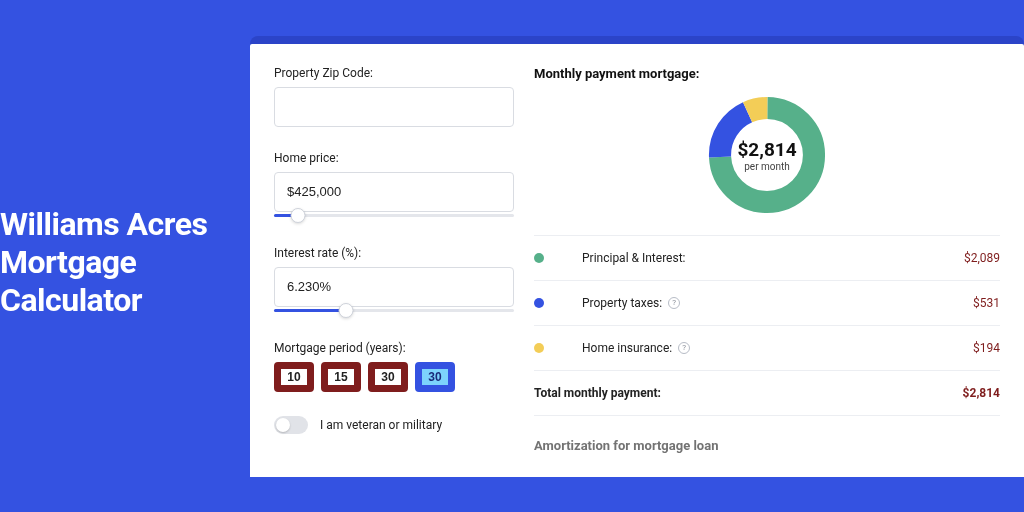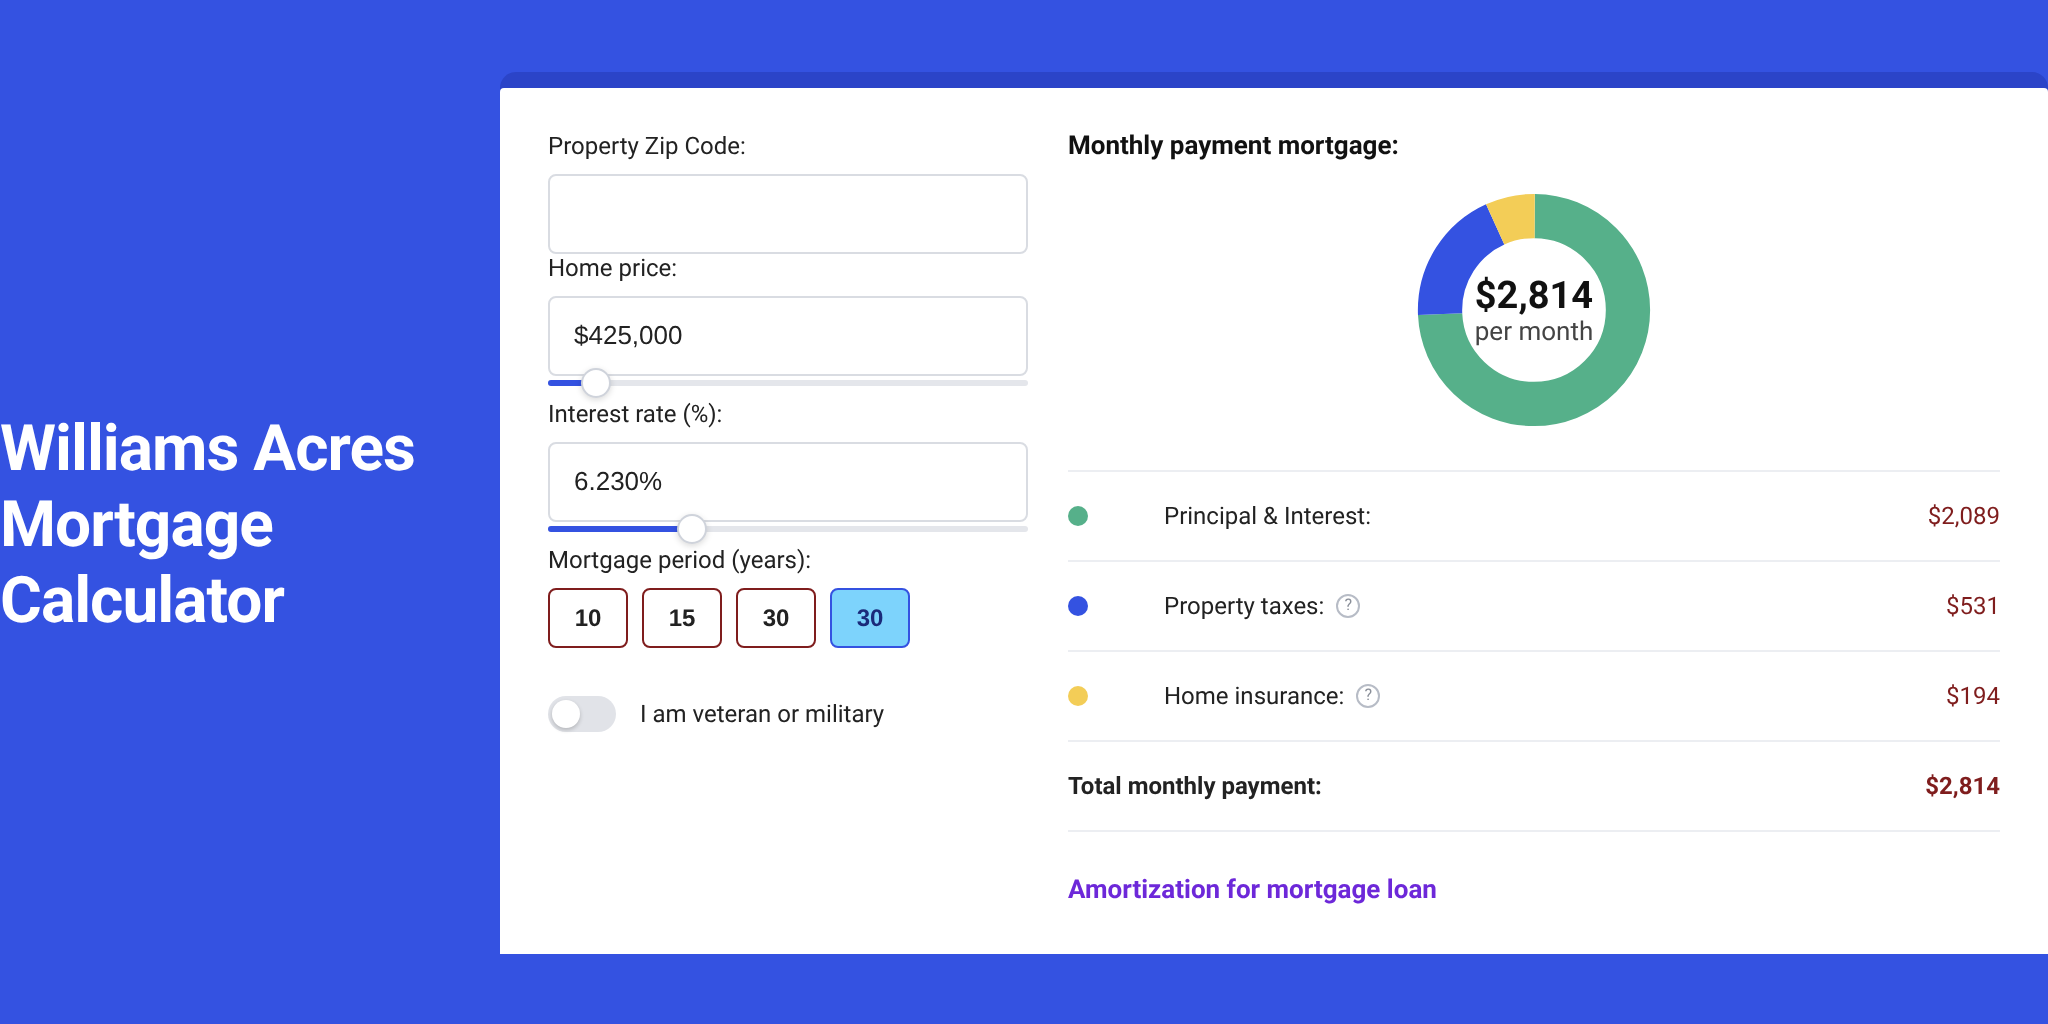"Property Zip Code:" .field { margin-bottom: 0 -> 24px }
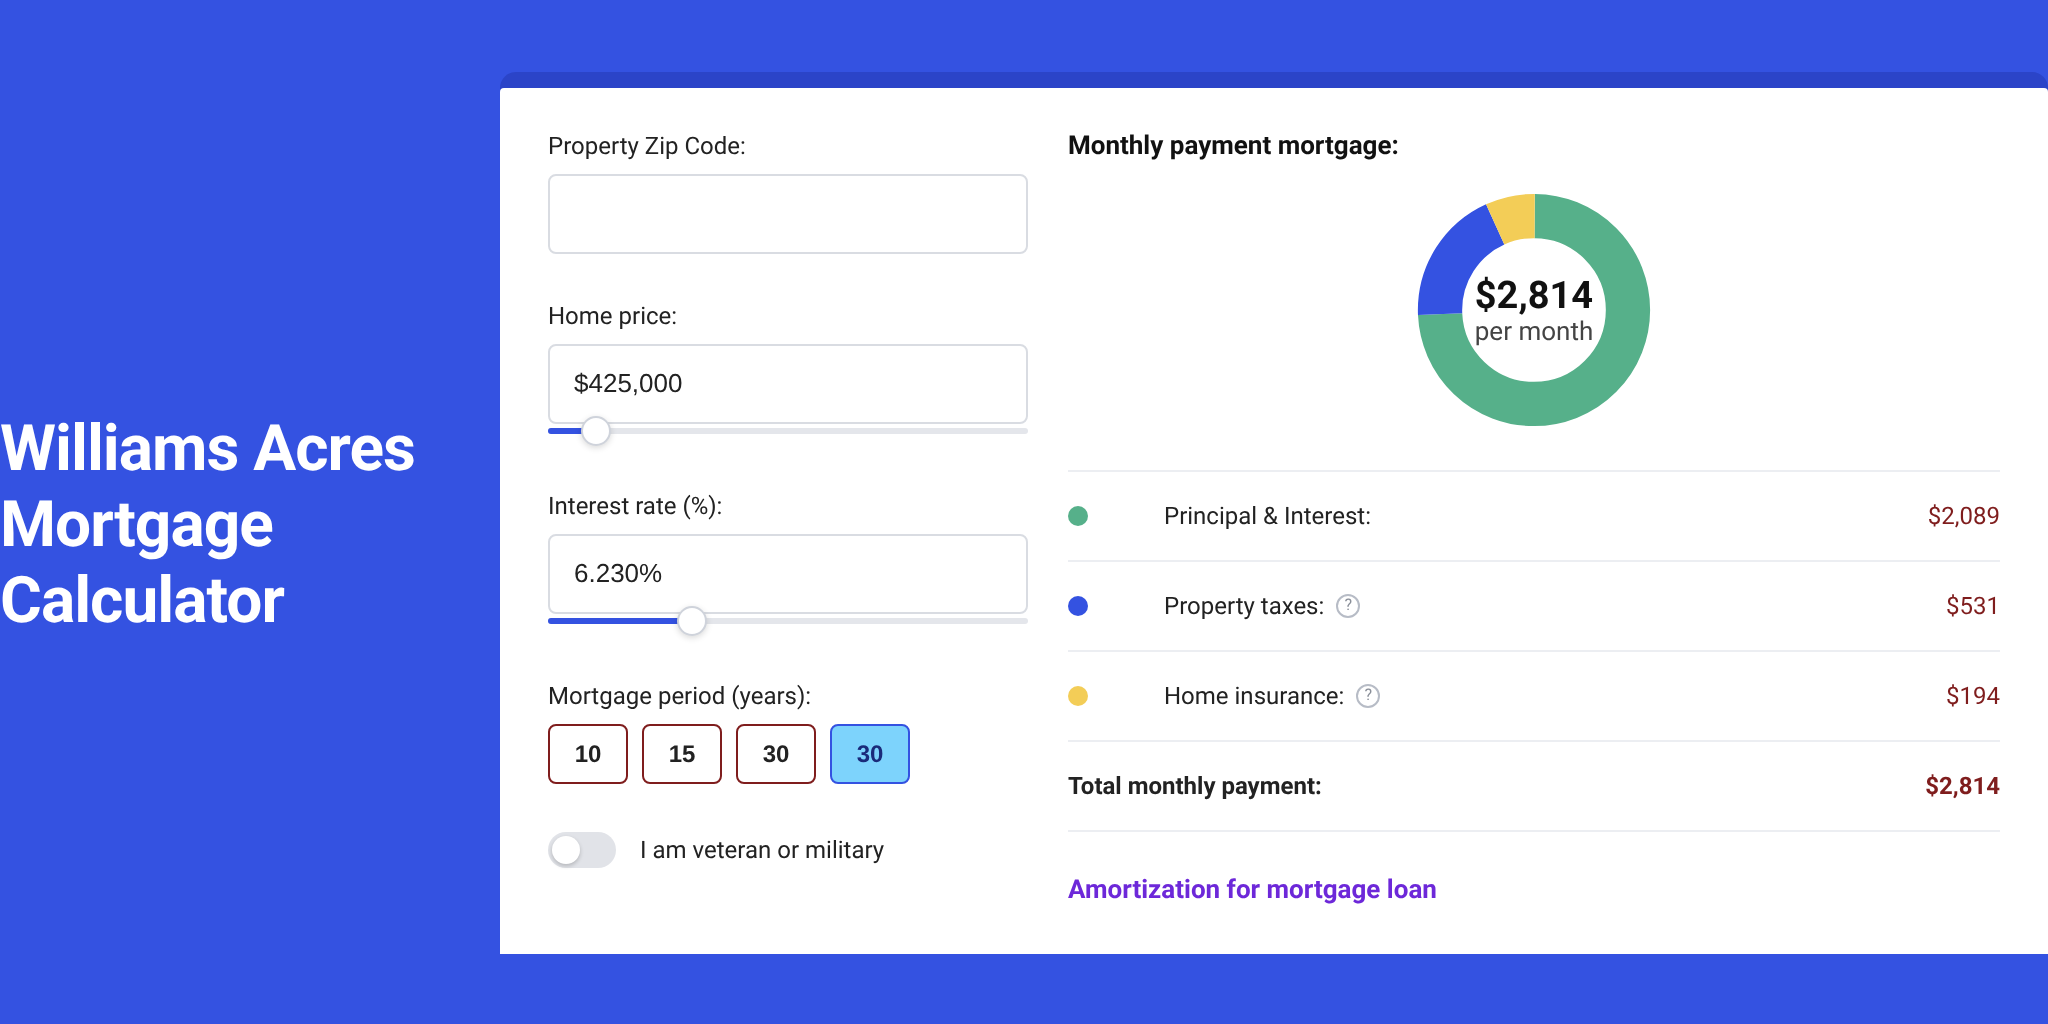"per month" .donut-sub { font-size: 13px -> 10px }
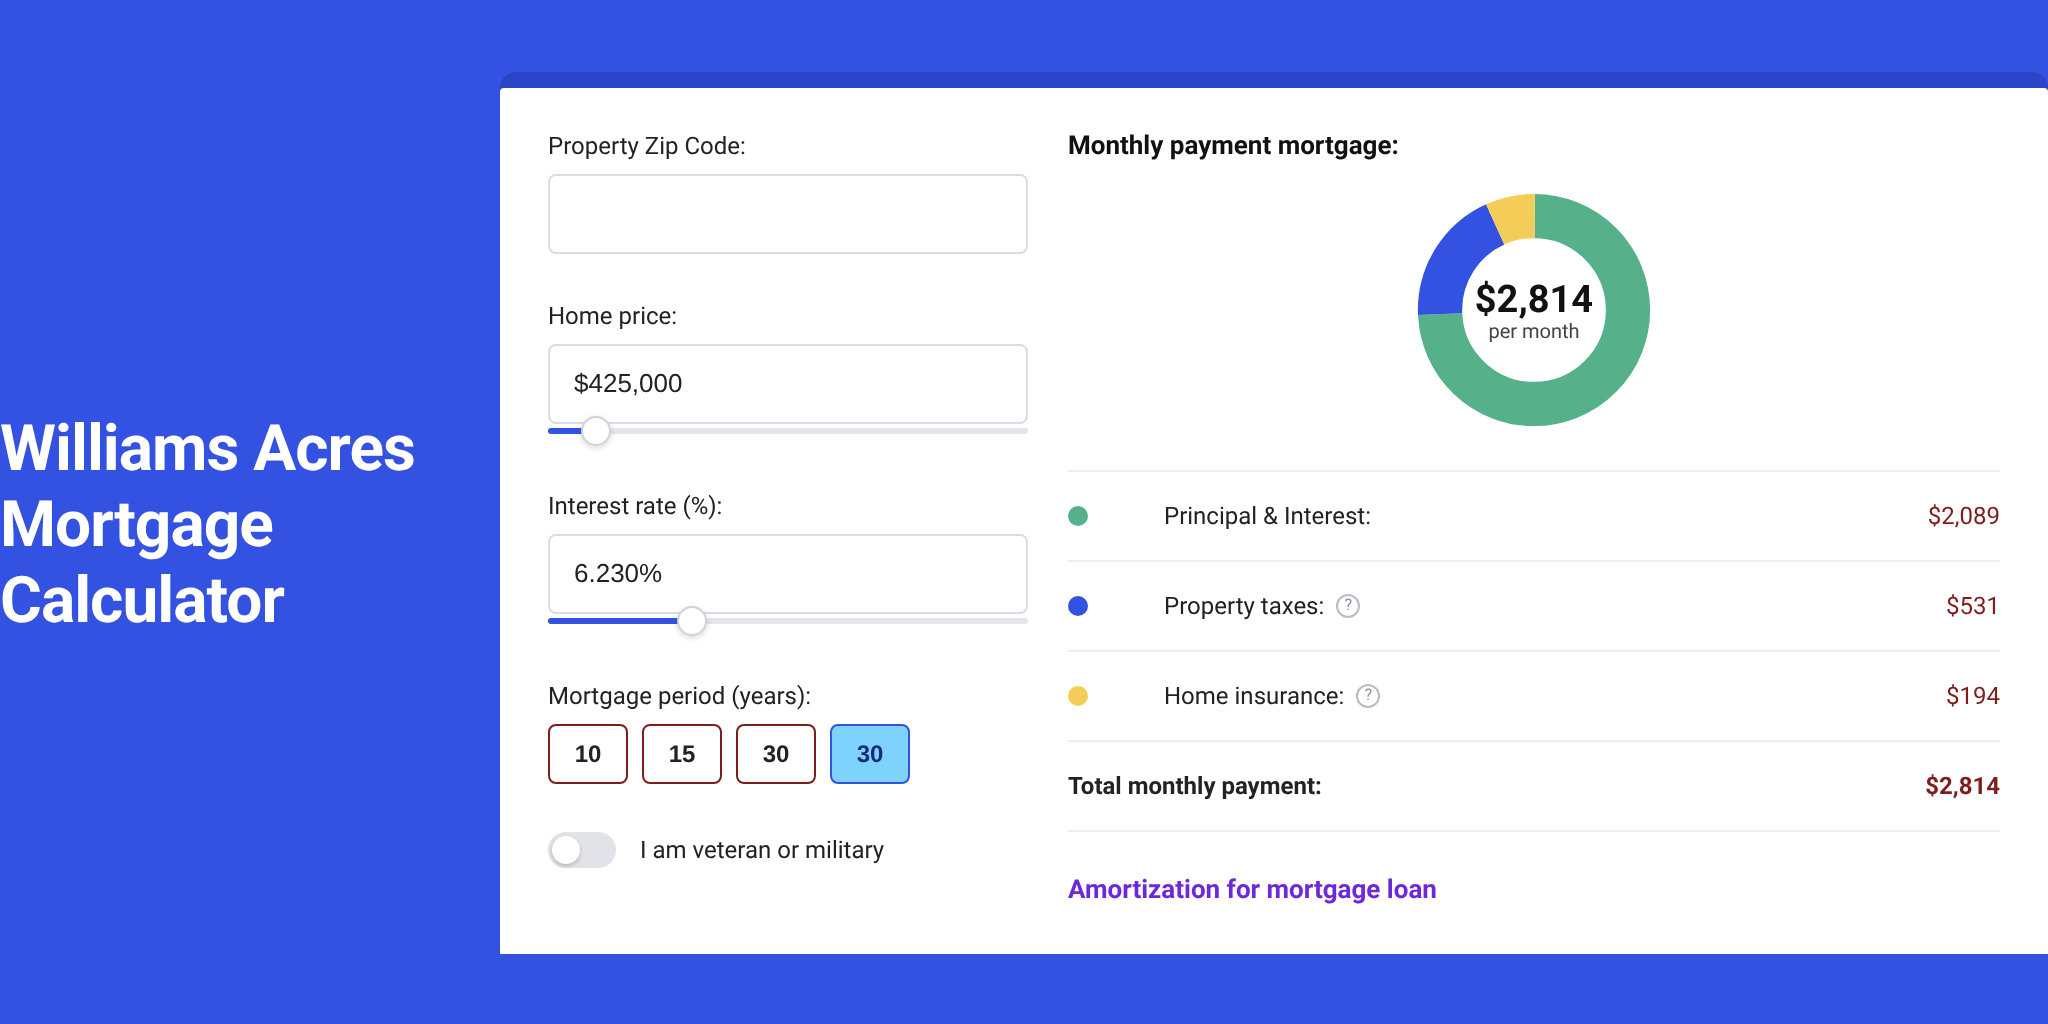"10" .period-btn { border: 1px solid #7f1d1d -> 7px solid #7f1d1d }
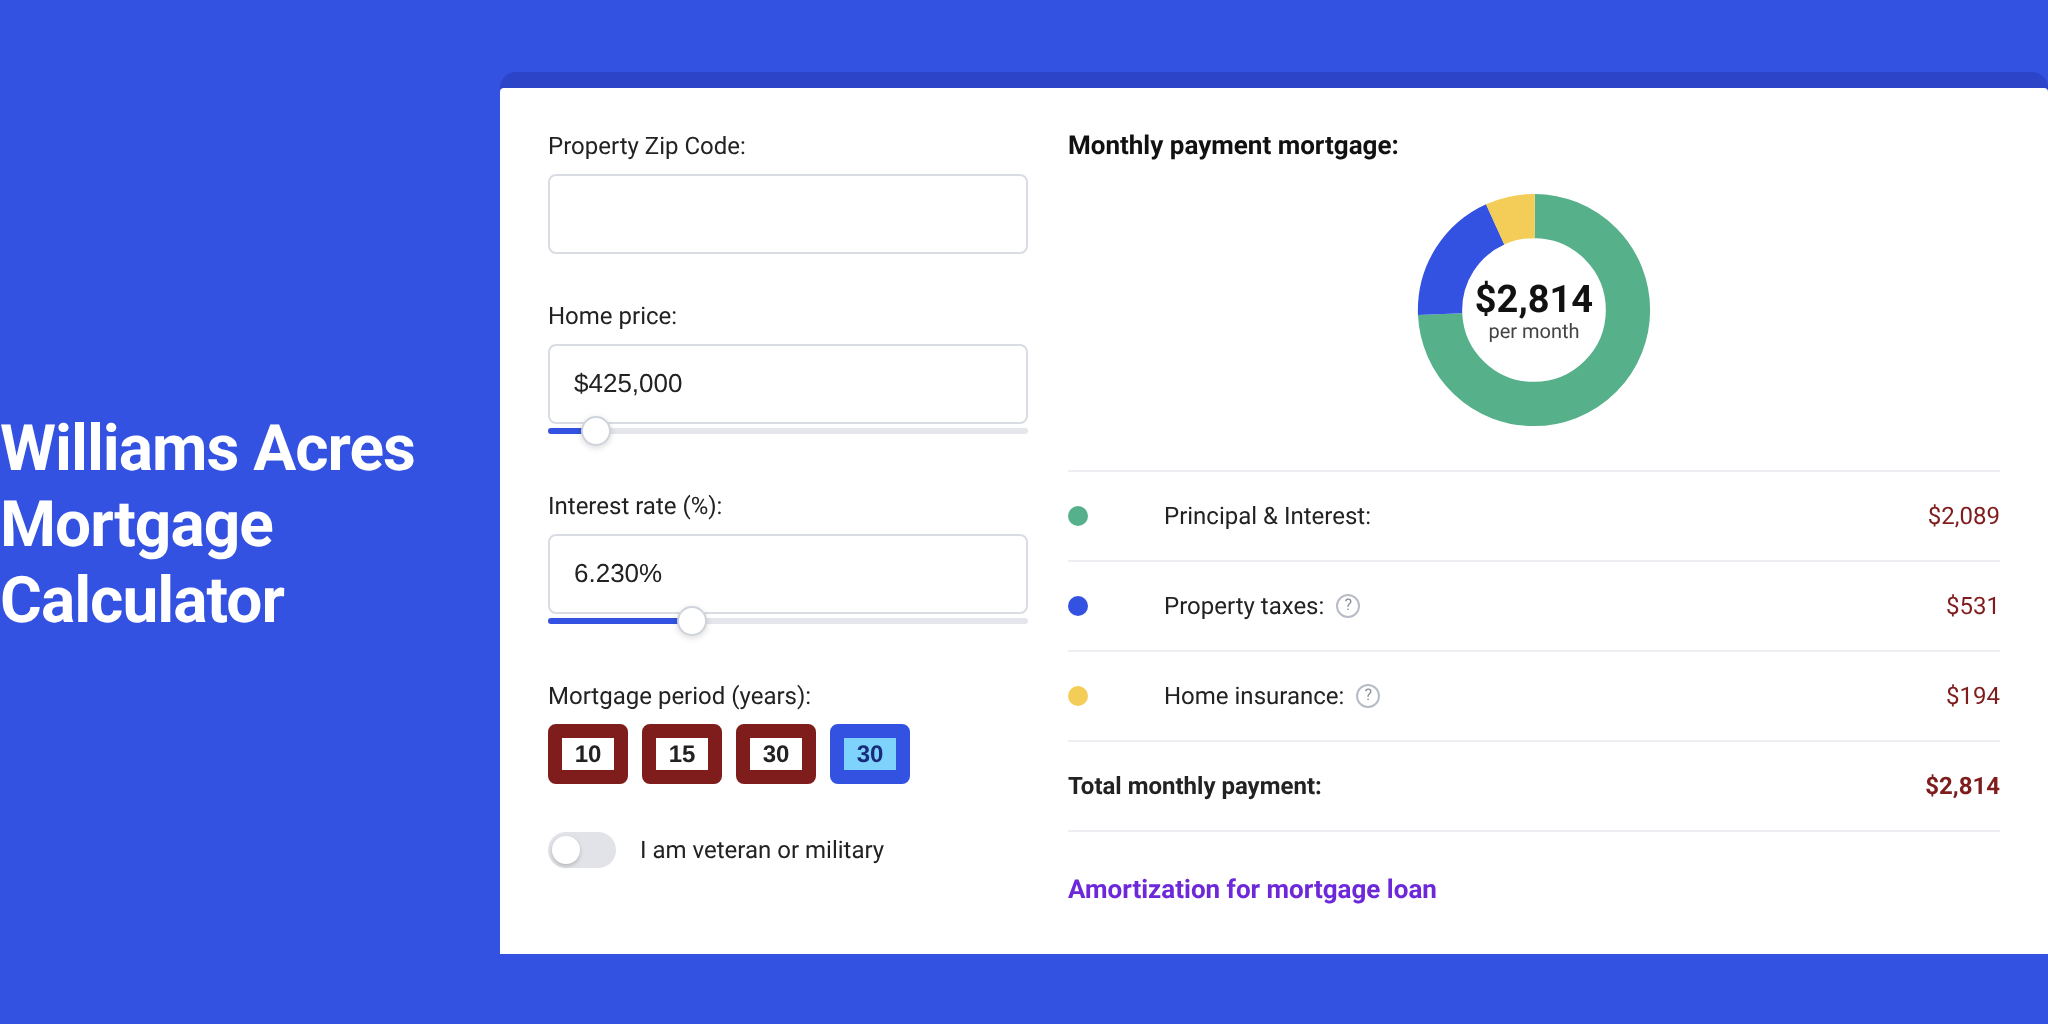"Amortization for mortgage loan" .amort-title { color: #6d28d9 -> #737373 }
